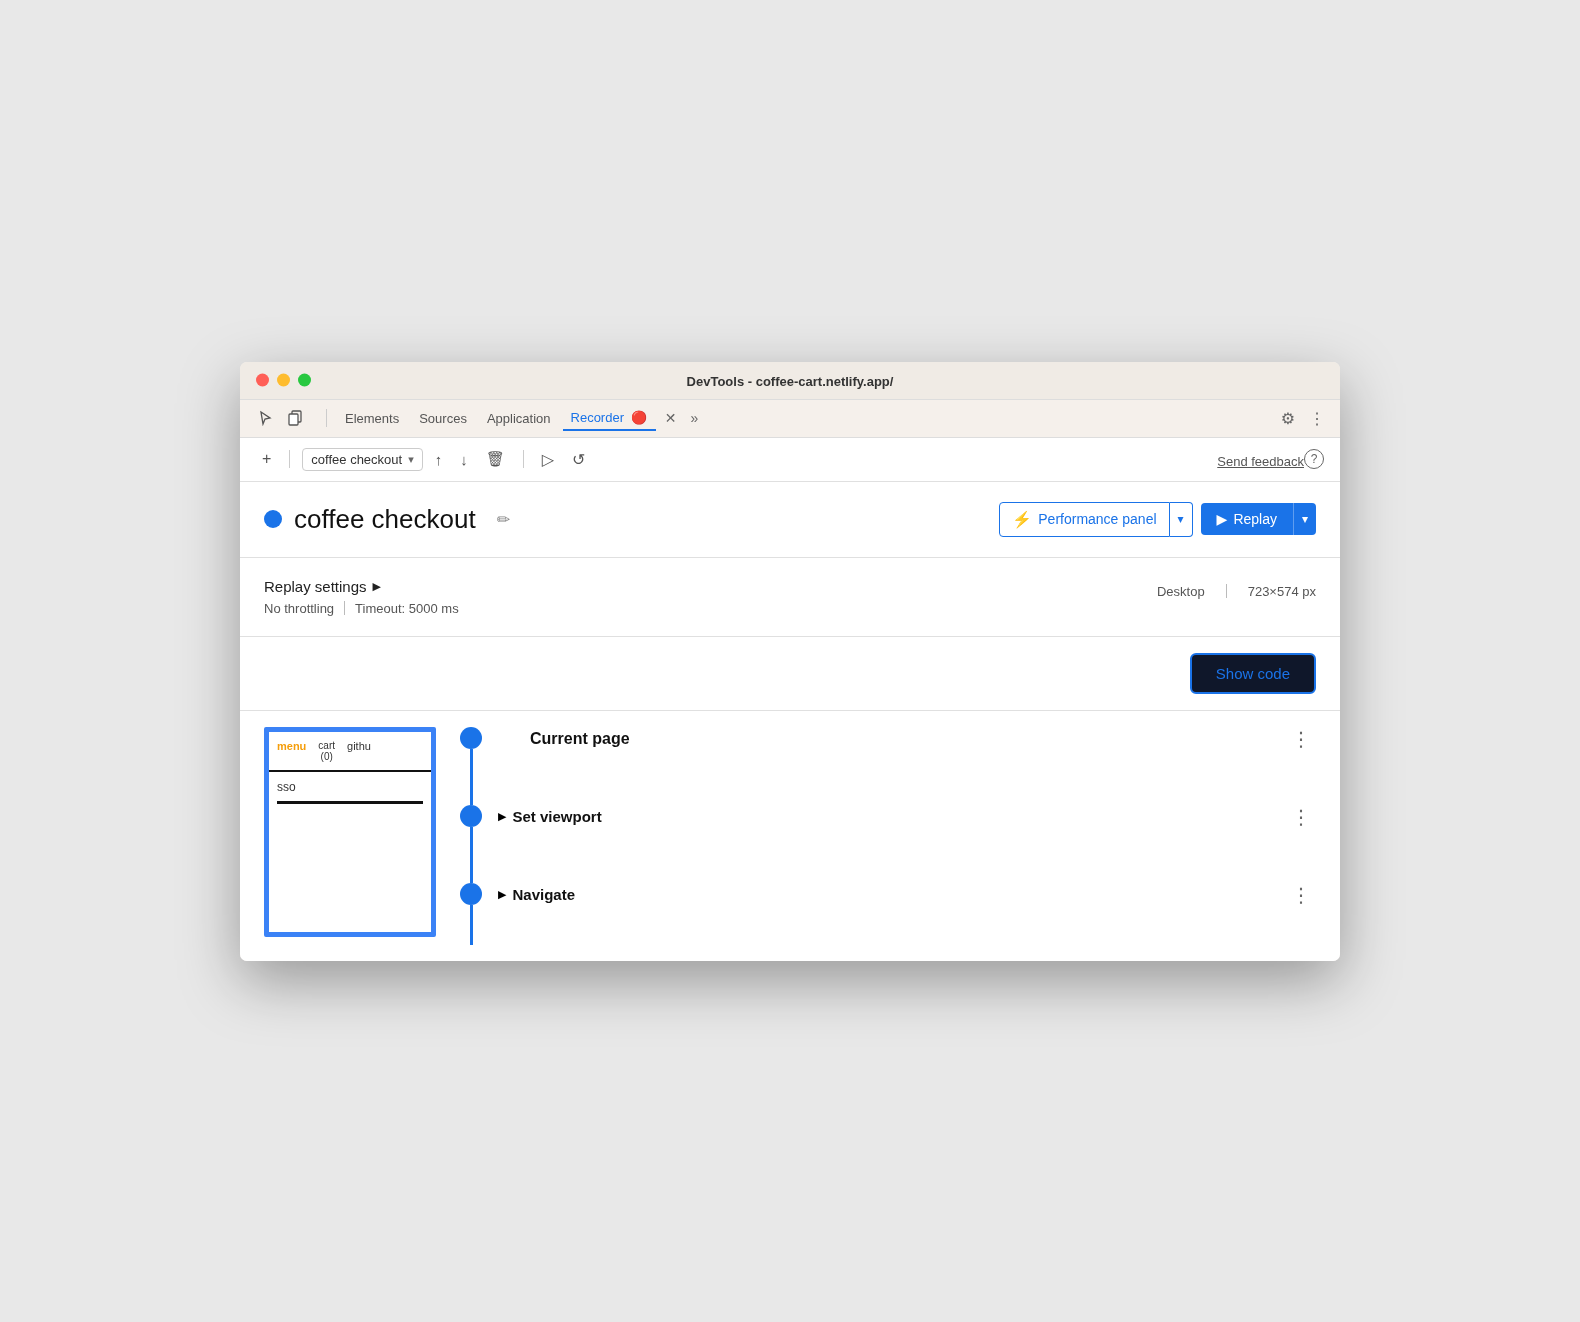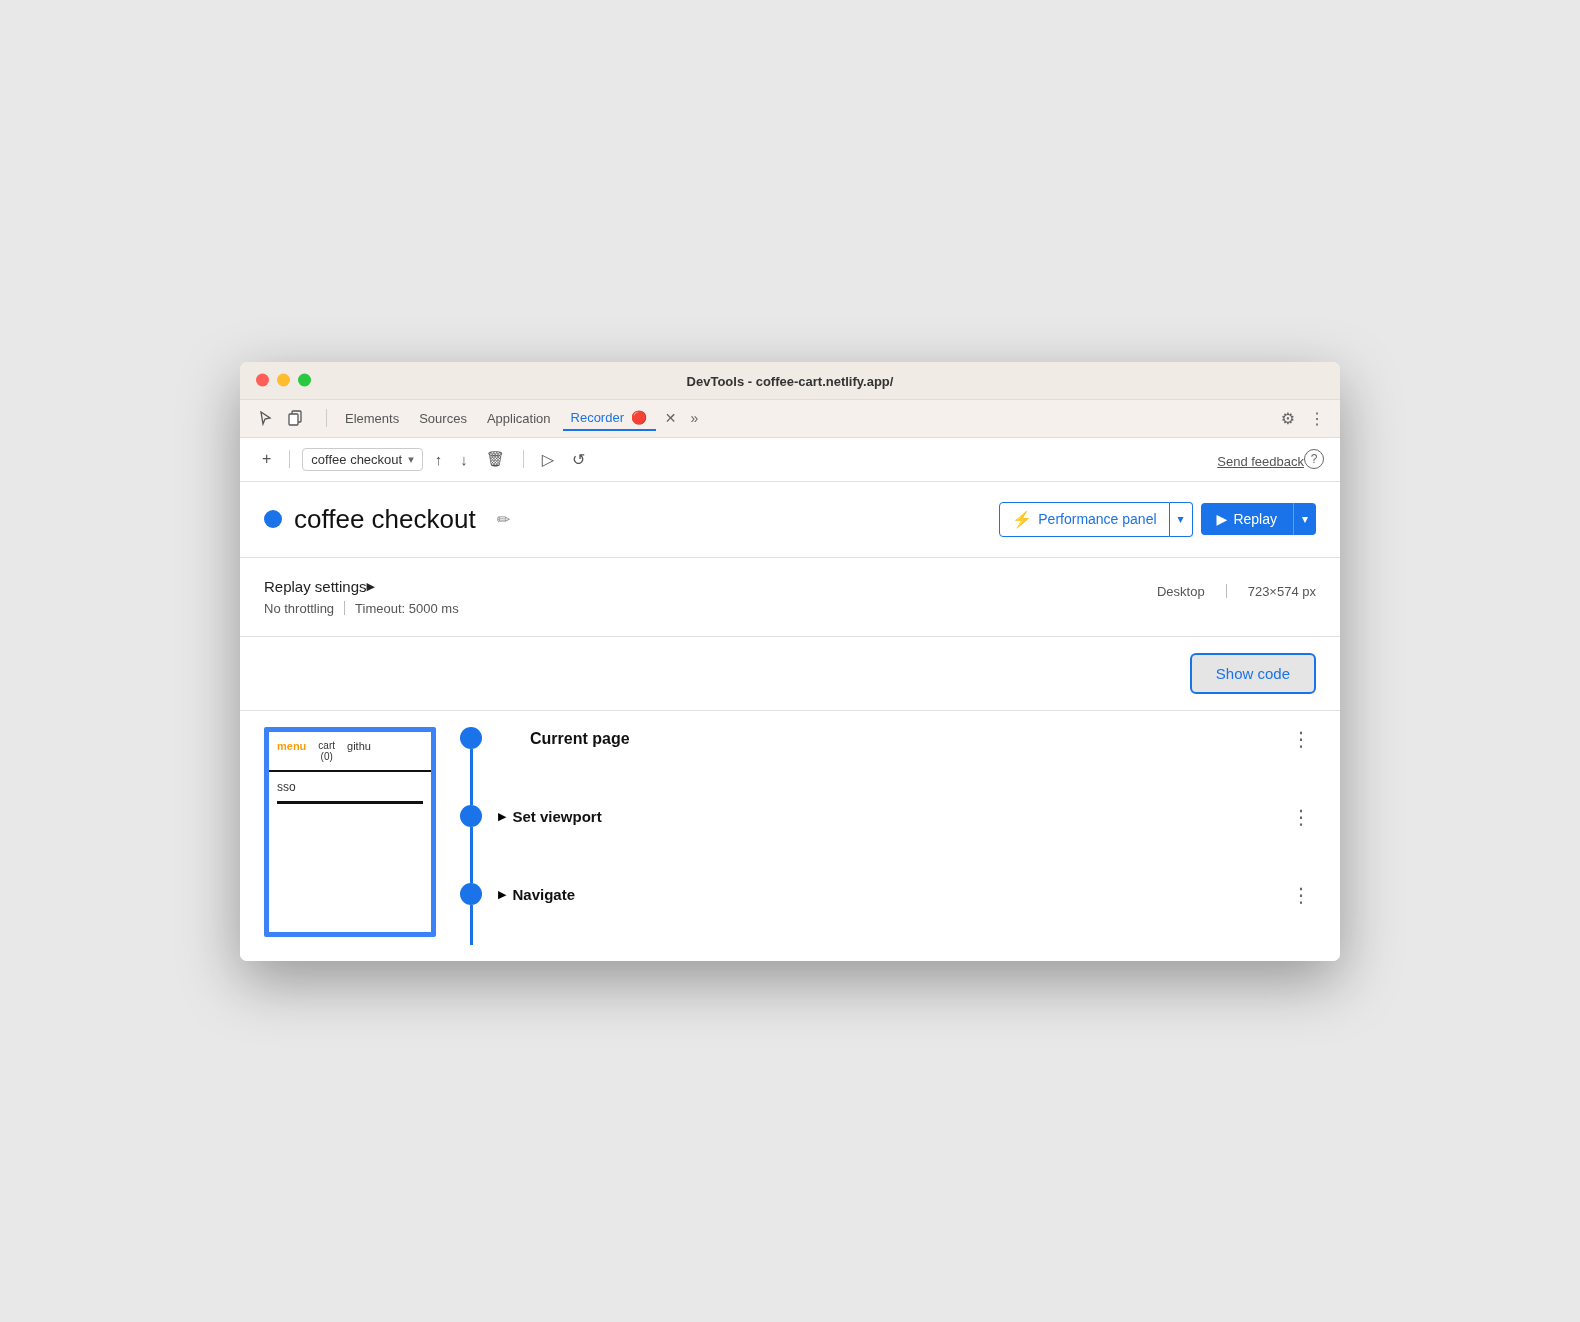"Replay settings" .settings-title { gap: none -> 6px }
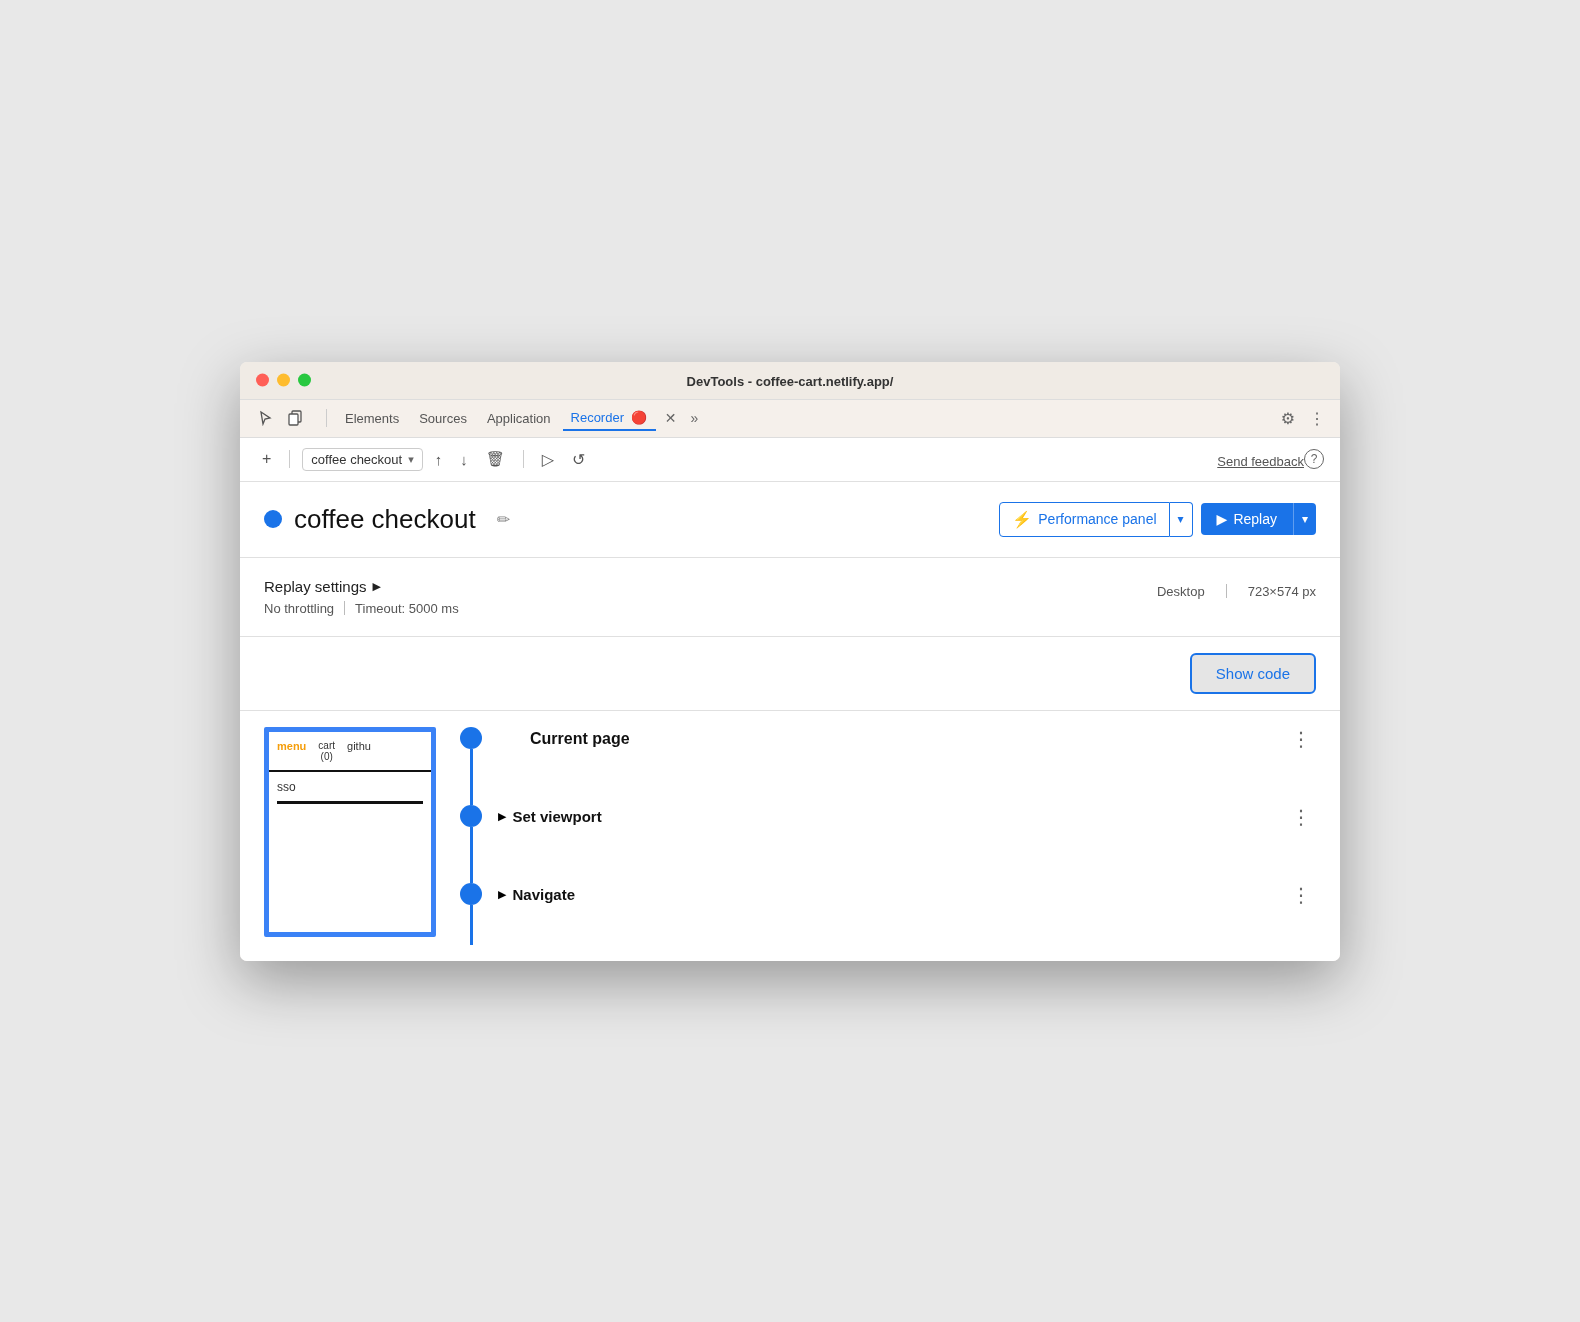"Show code" .show-code-btn { background: #e5e5e5 -> #0f172a }
